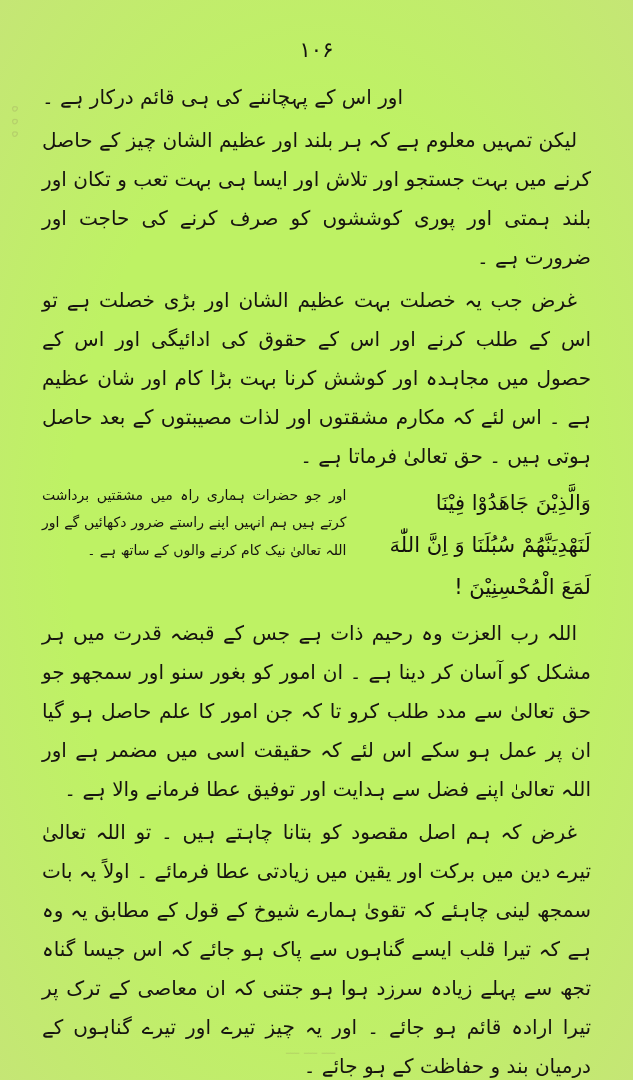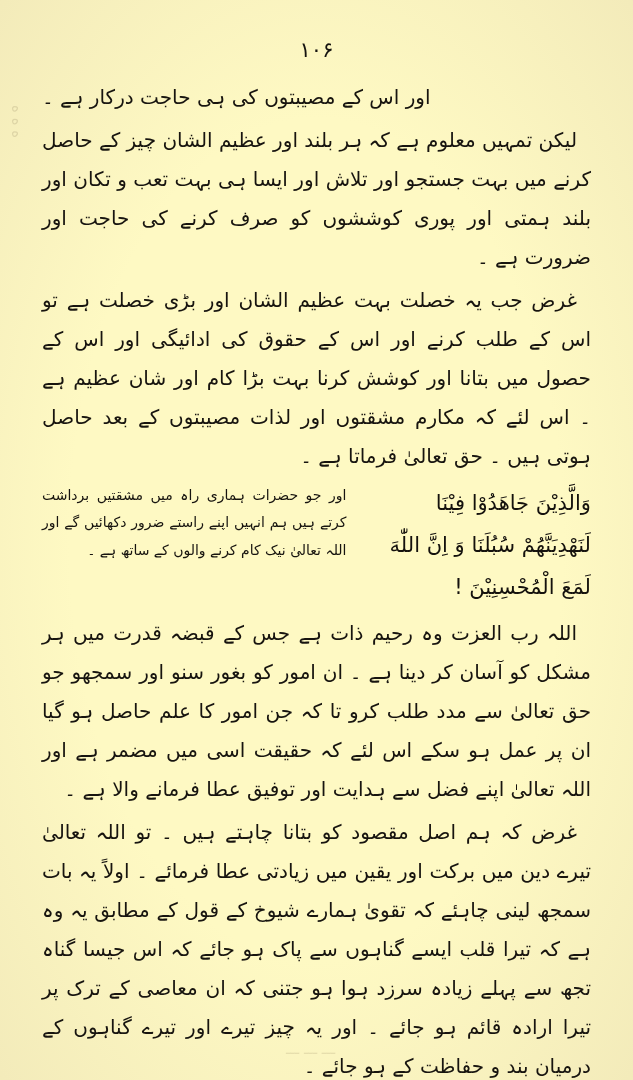"۱۰۶" .page { background: #fef9c3 -> #bef264 }
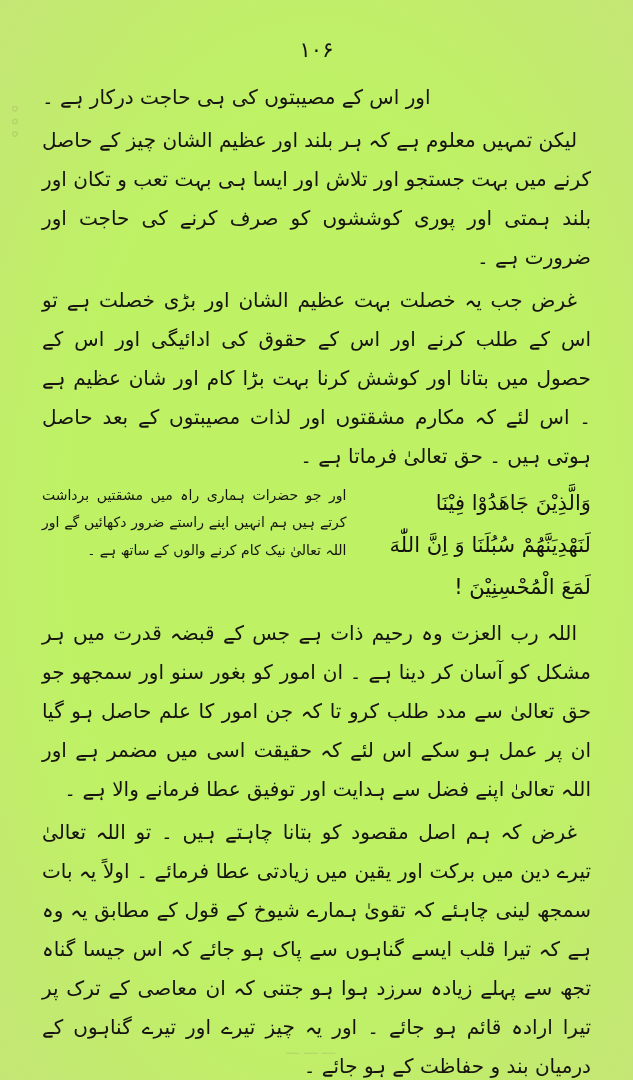"اور اس کے مصیبتوں کی" p.para { text: مصیبتوں کی ہی حاجت -> پہچاننے کی ہی قائم }
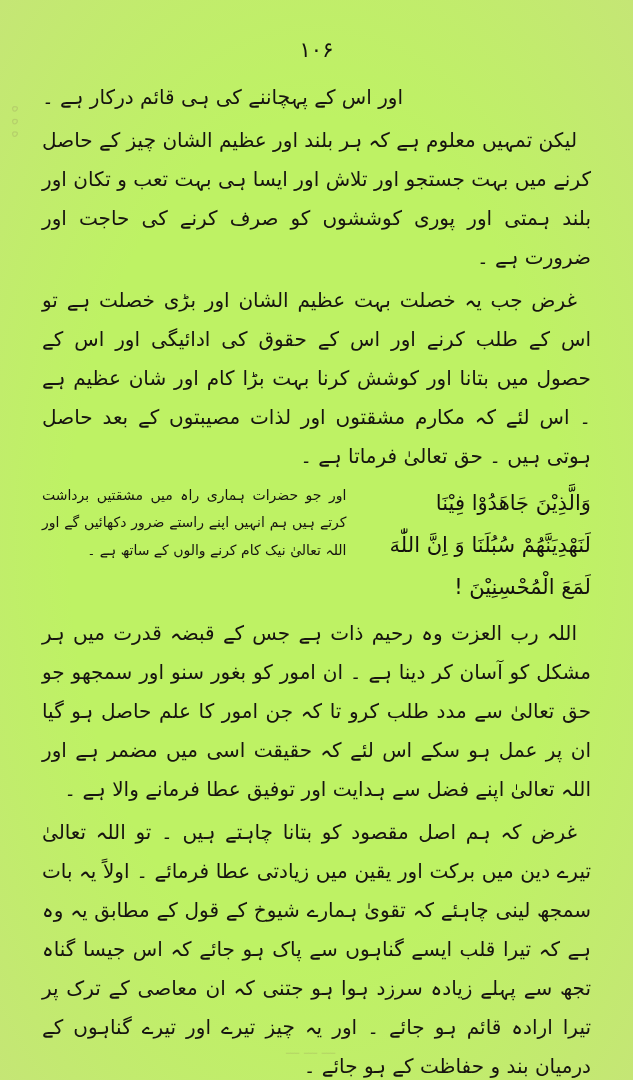"غرض جب یہ خصلت بہت" p.para { text: بتانا -> مجاہدہ }
